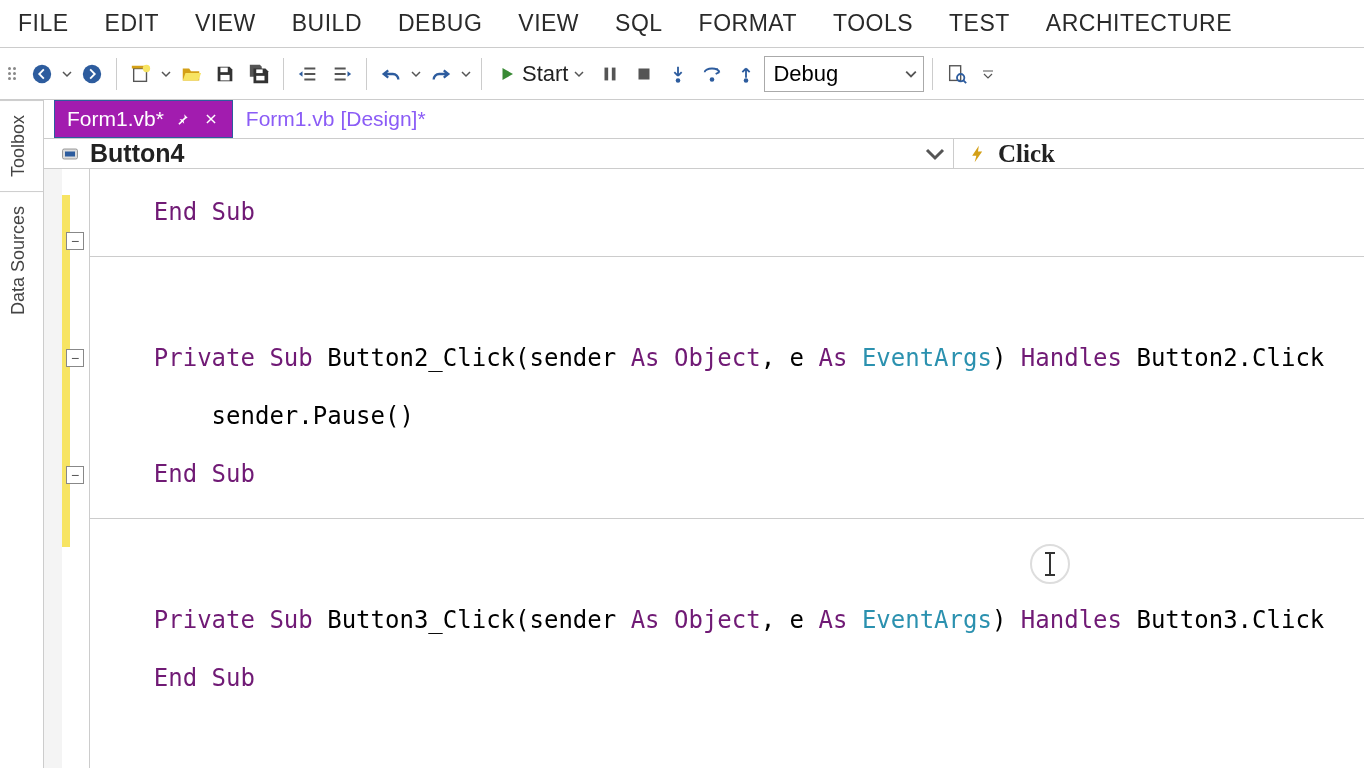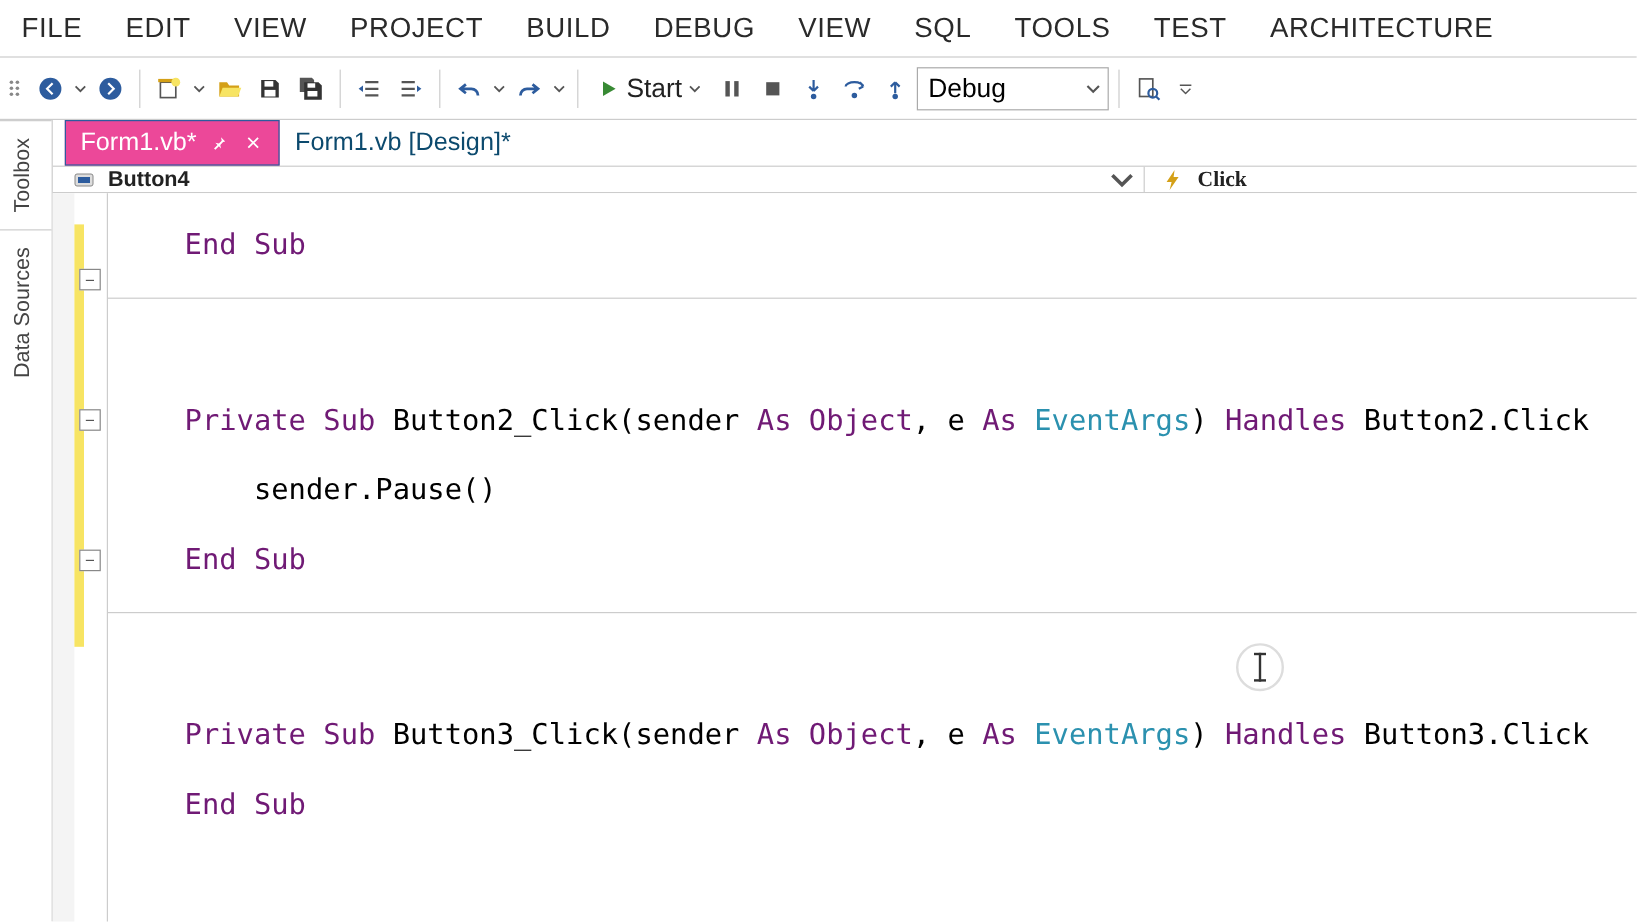"PROJECT" div.menu-item { html: <div>PROJECT</div> -> none }
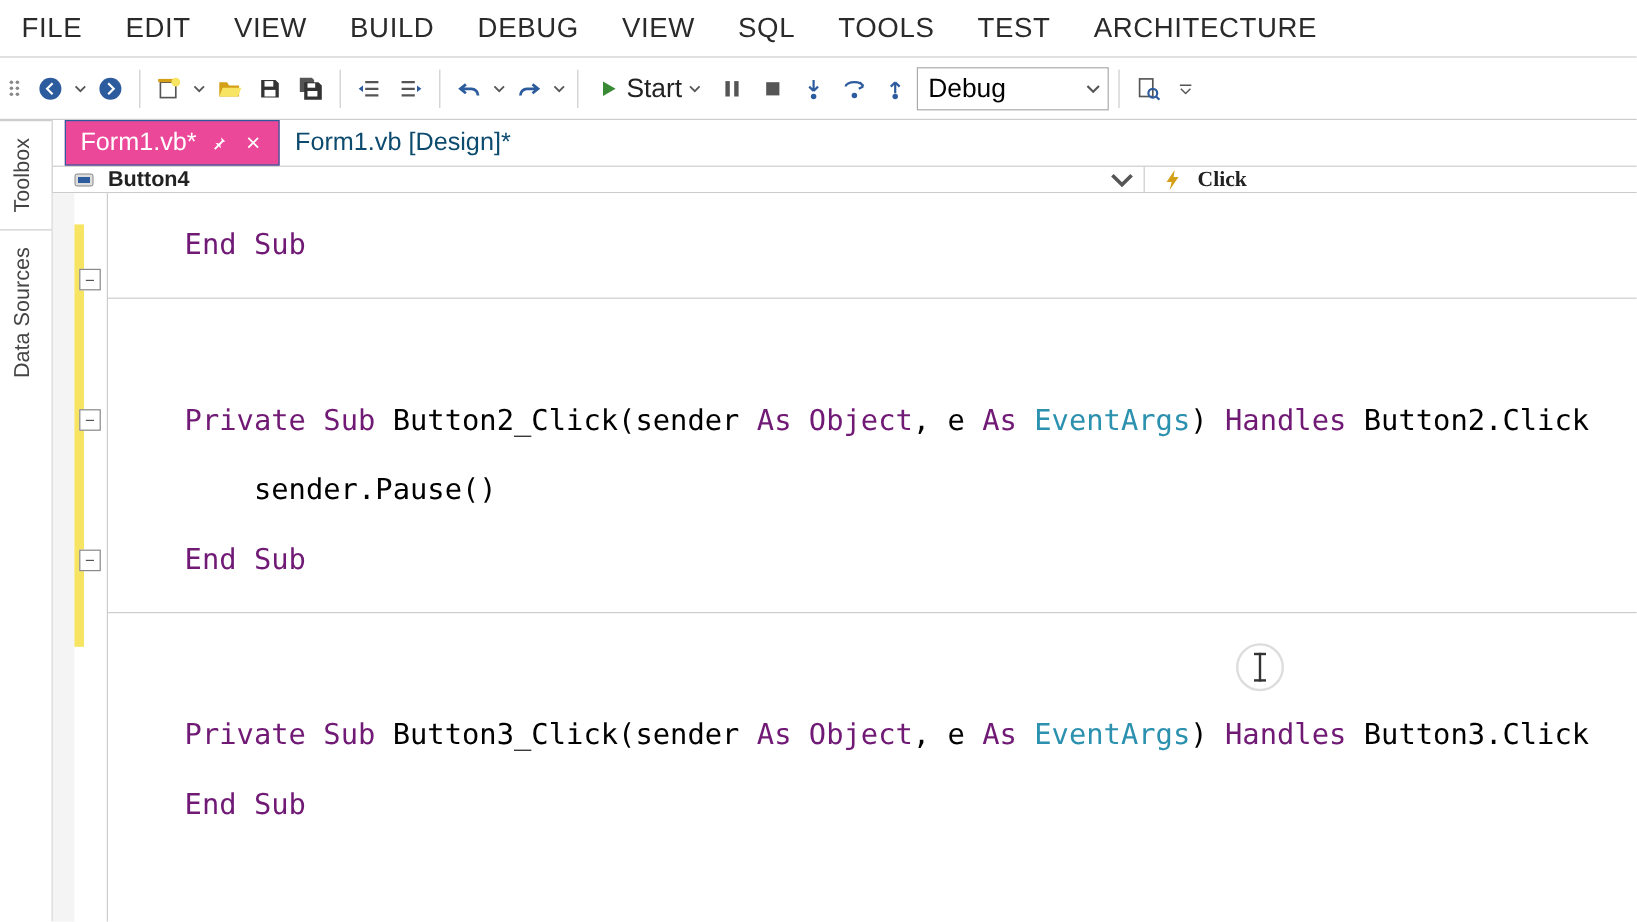"FORMAT" div.menu-item { html: none -> <div>FORMAT</div> }
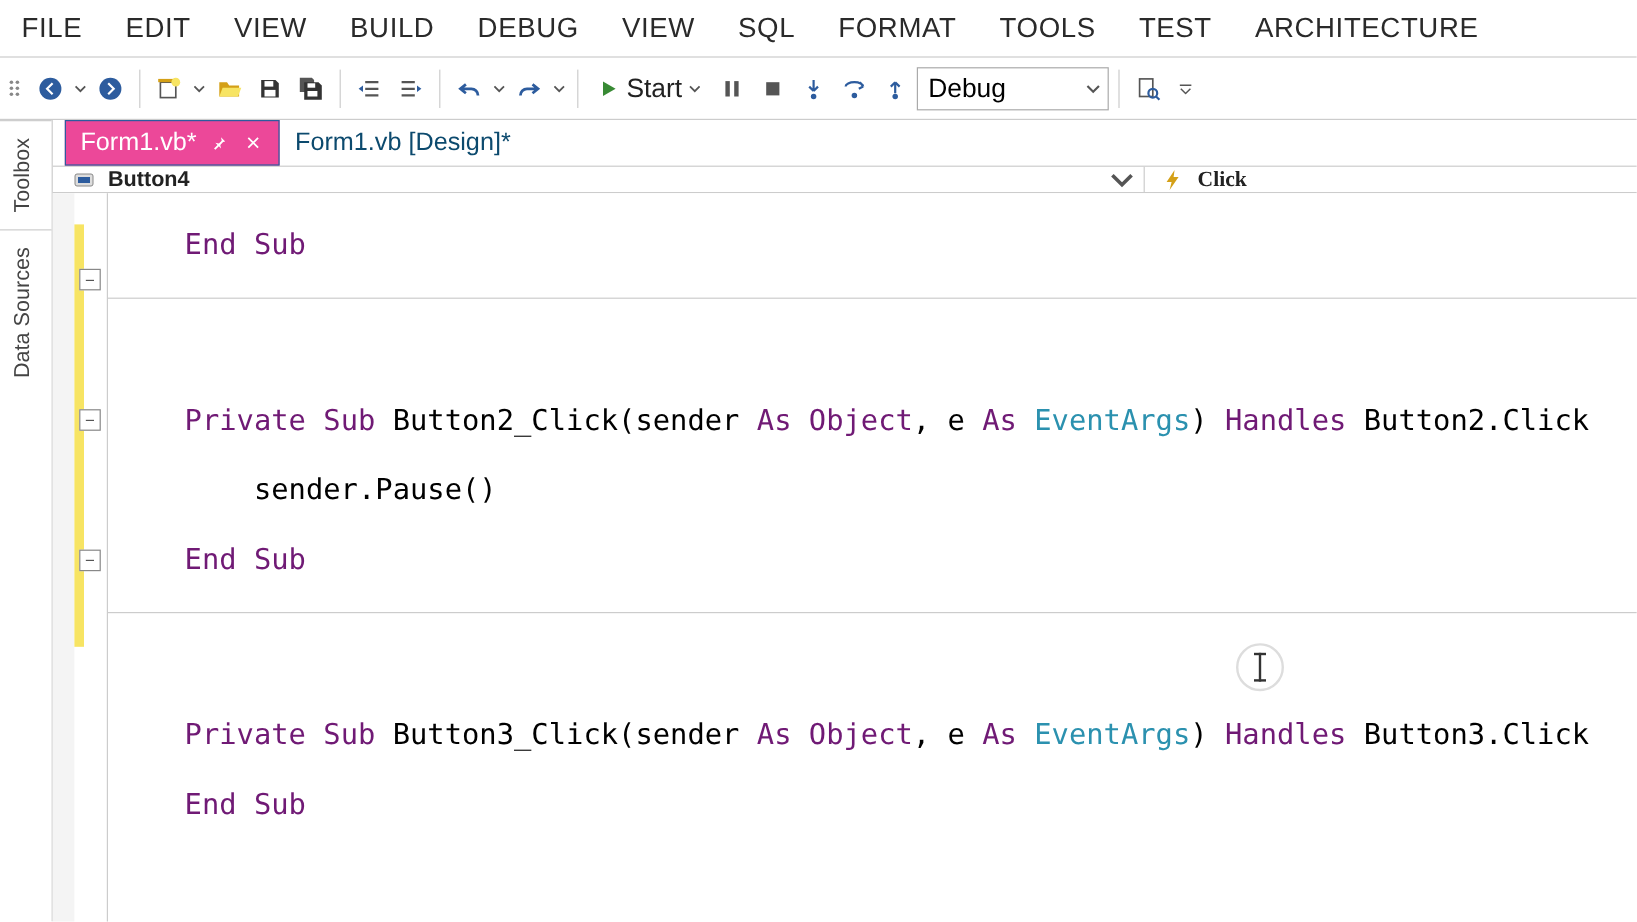"Form1.vb*" .doc-tab.active { background: #ec4899 -> #a21caf }
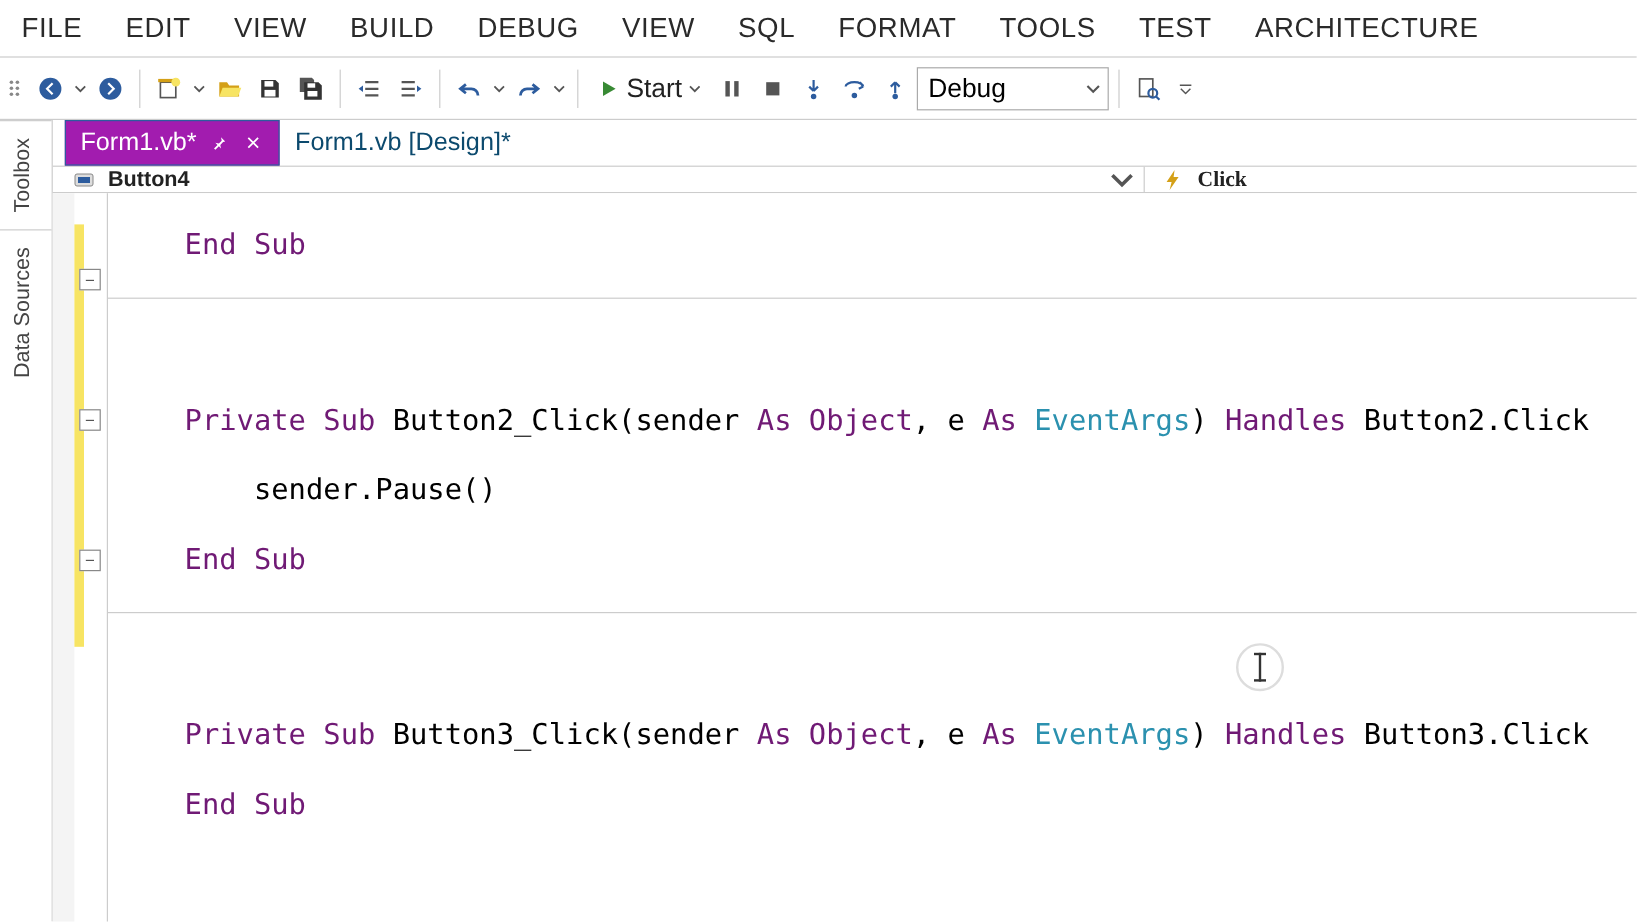"Form1.vb [Design]*" .doc-tab.inactive { color: #0c4a6e -> #8b5cf6 }
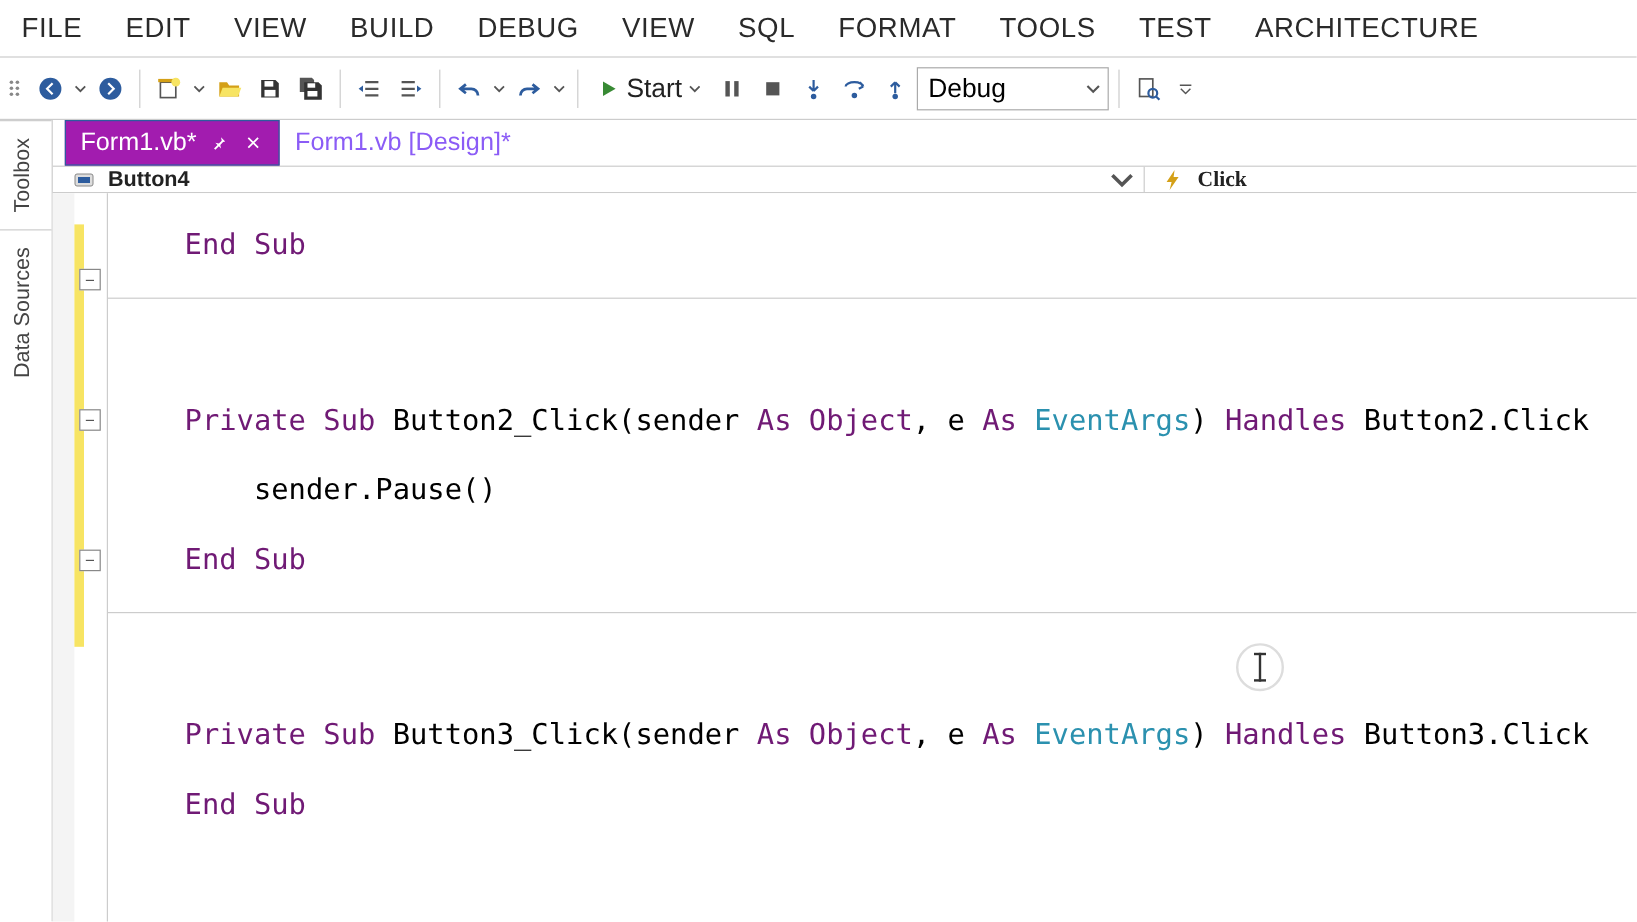"Button4" .member-bar .txt { font-size: 18px -> 25px }
